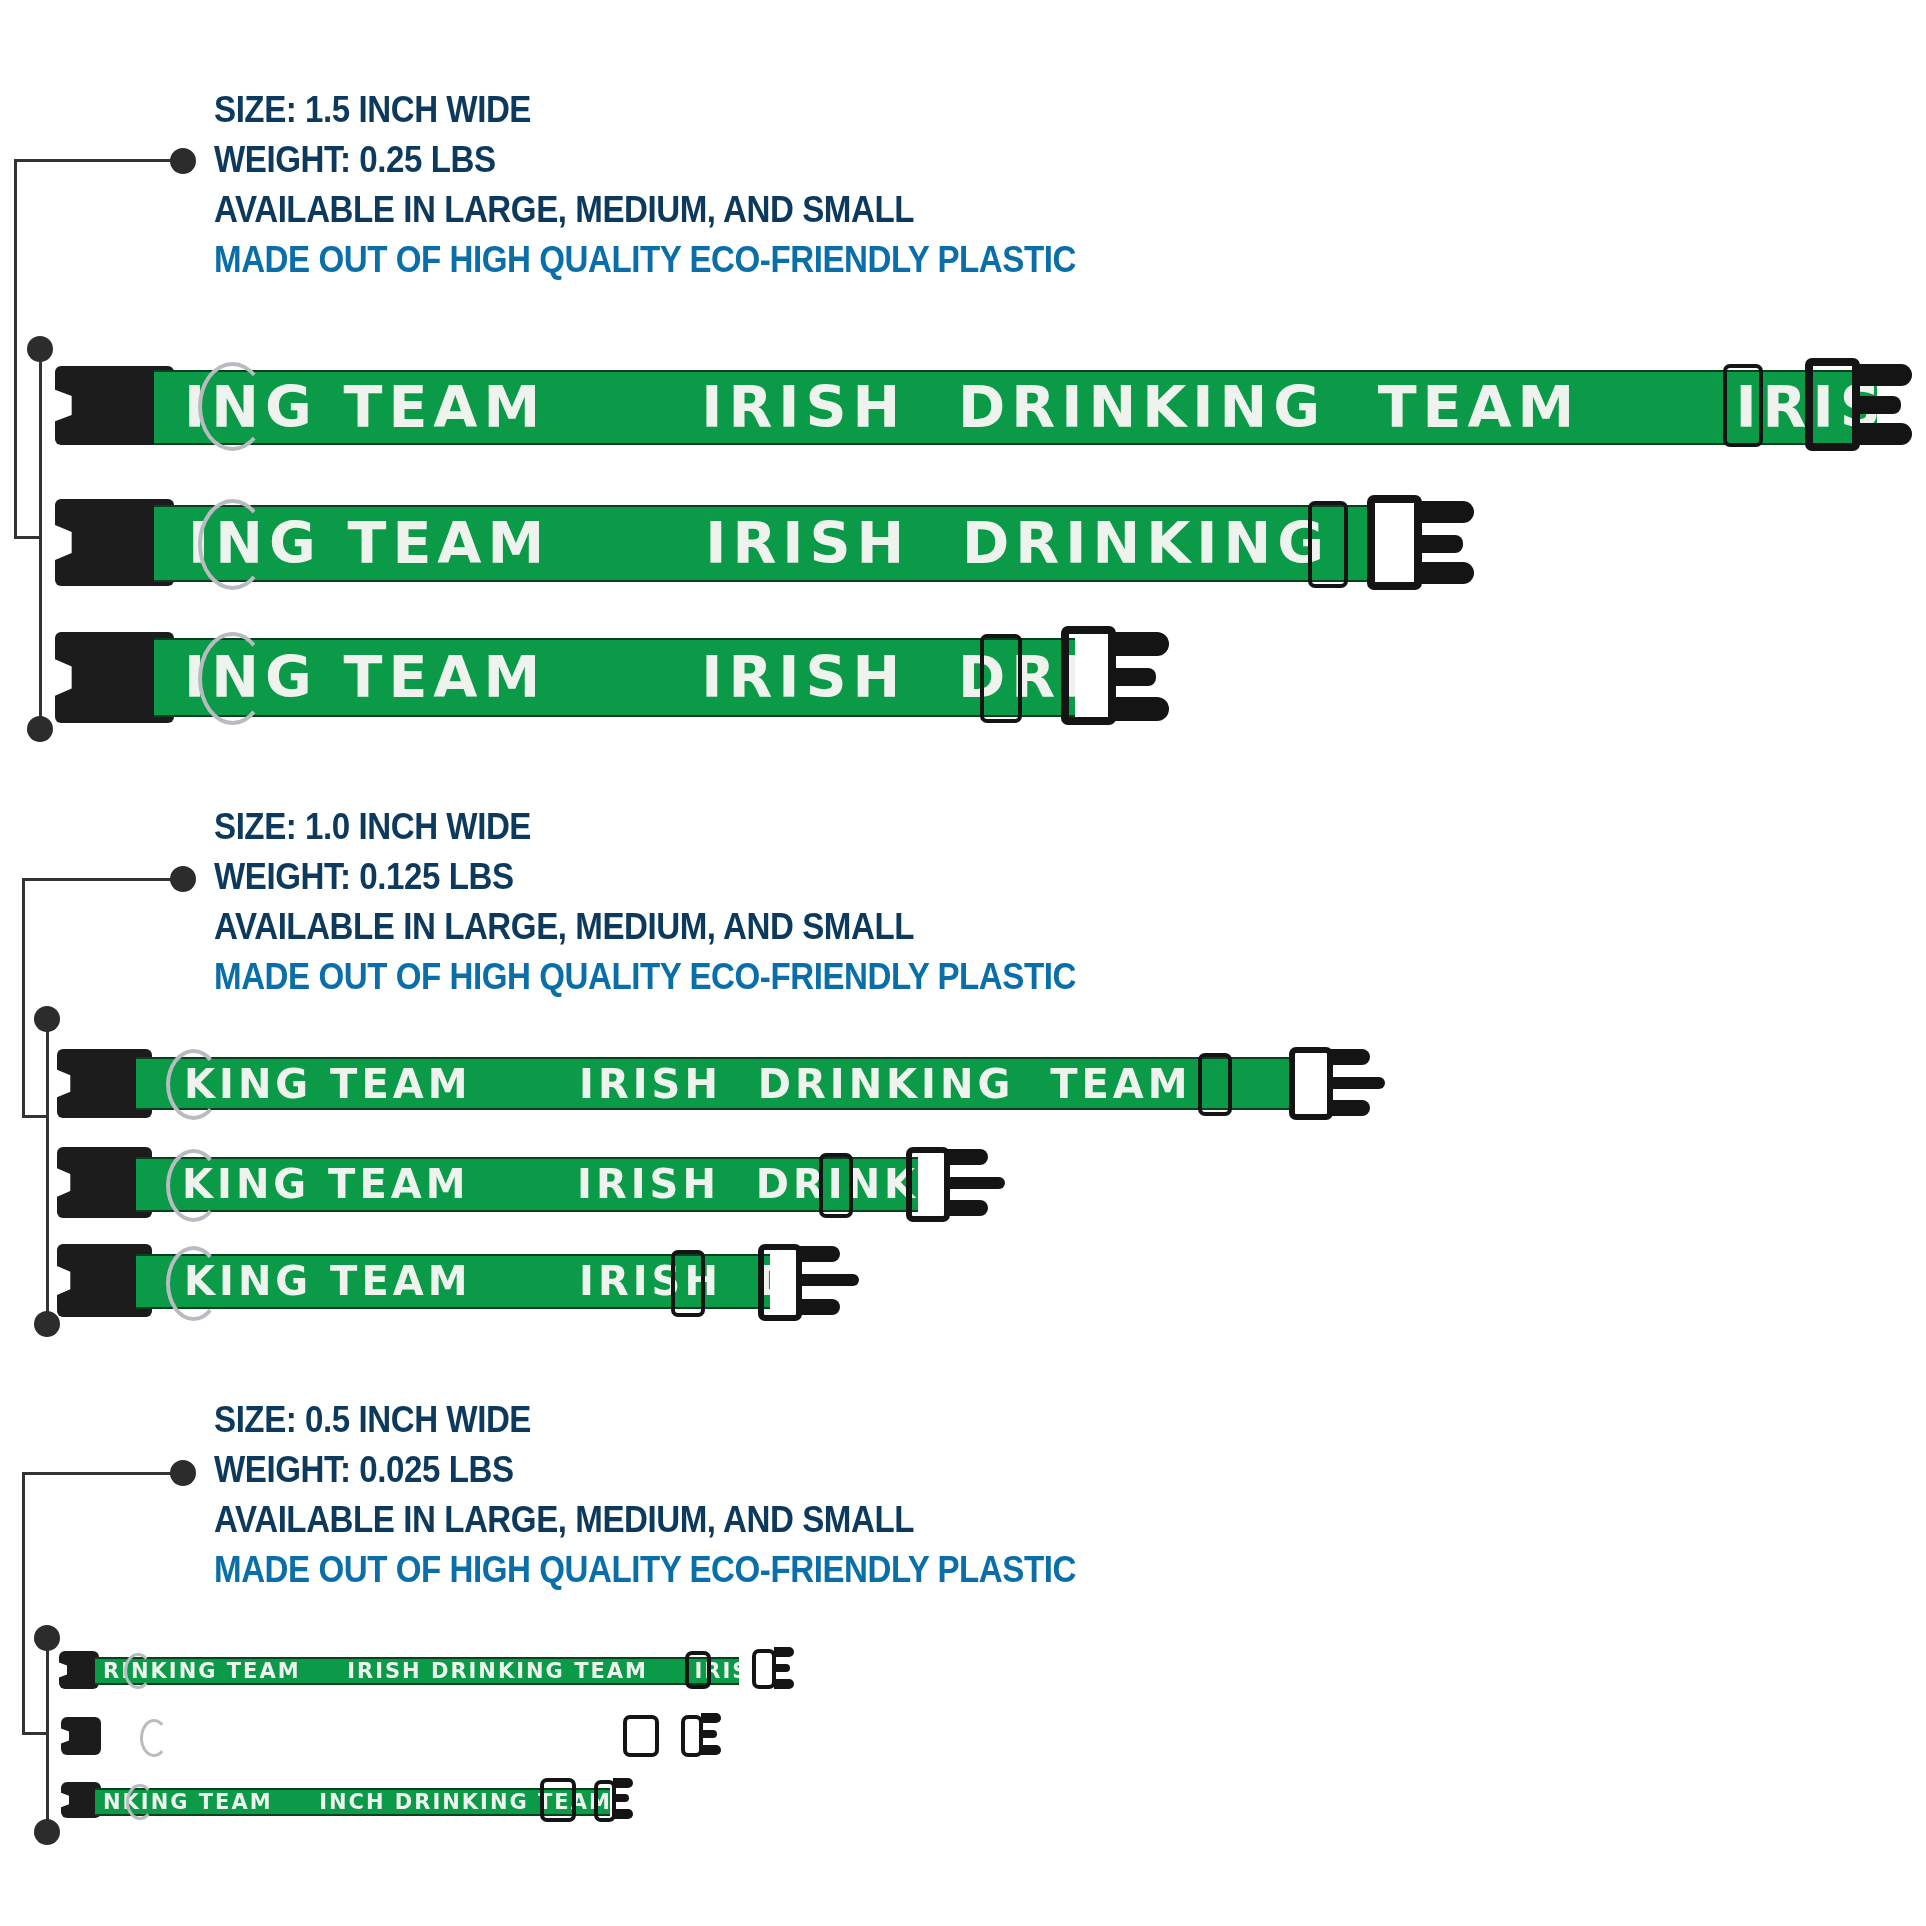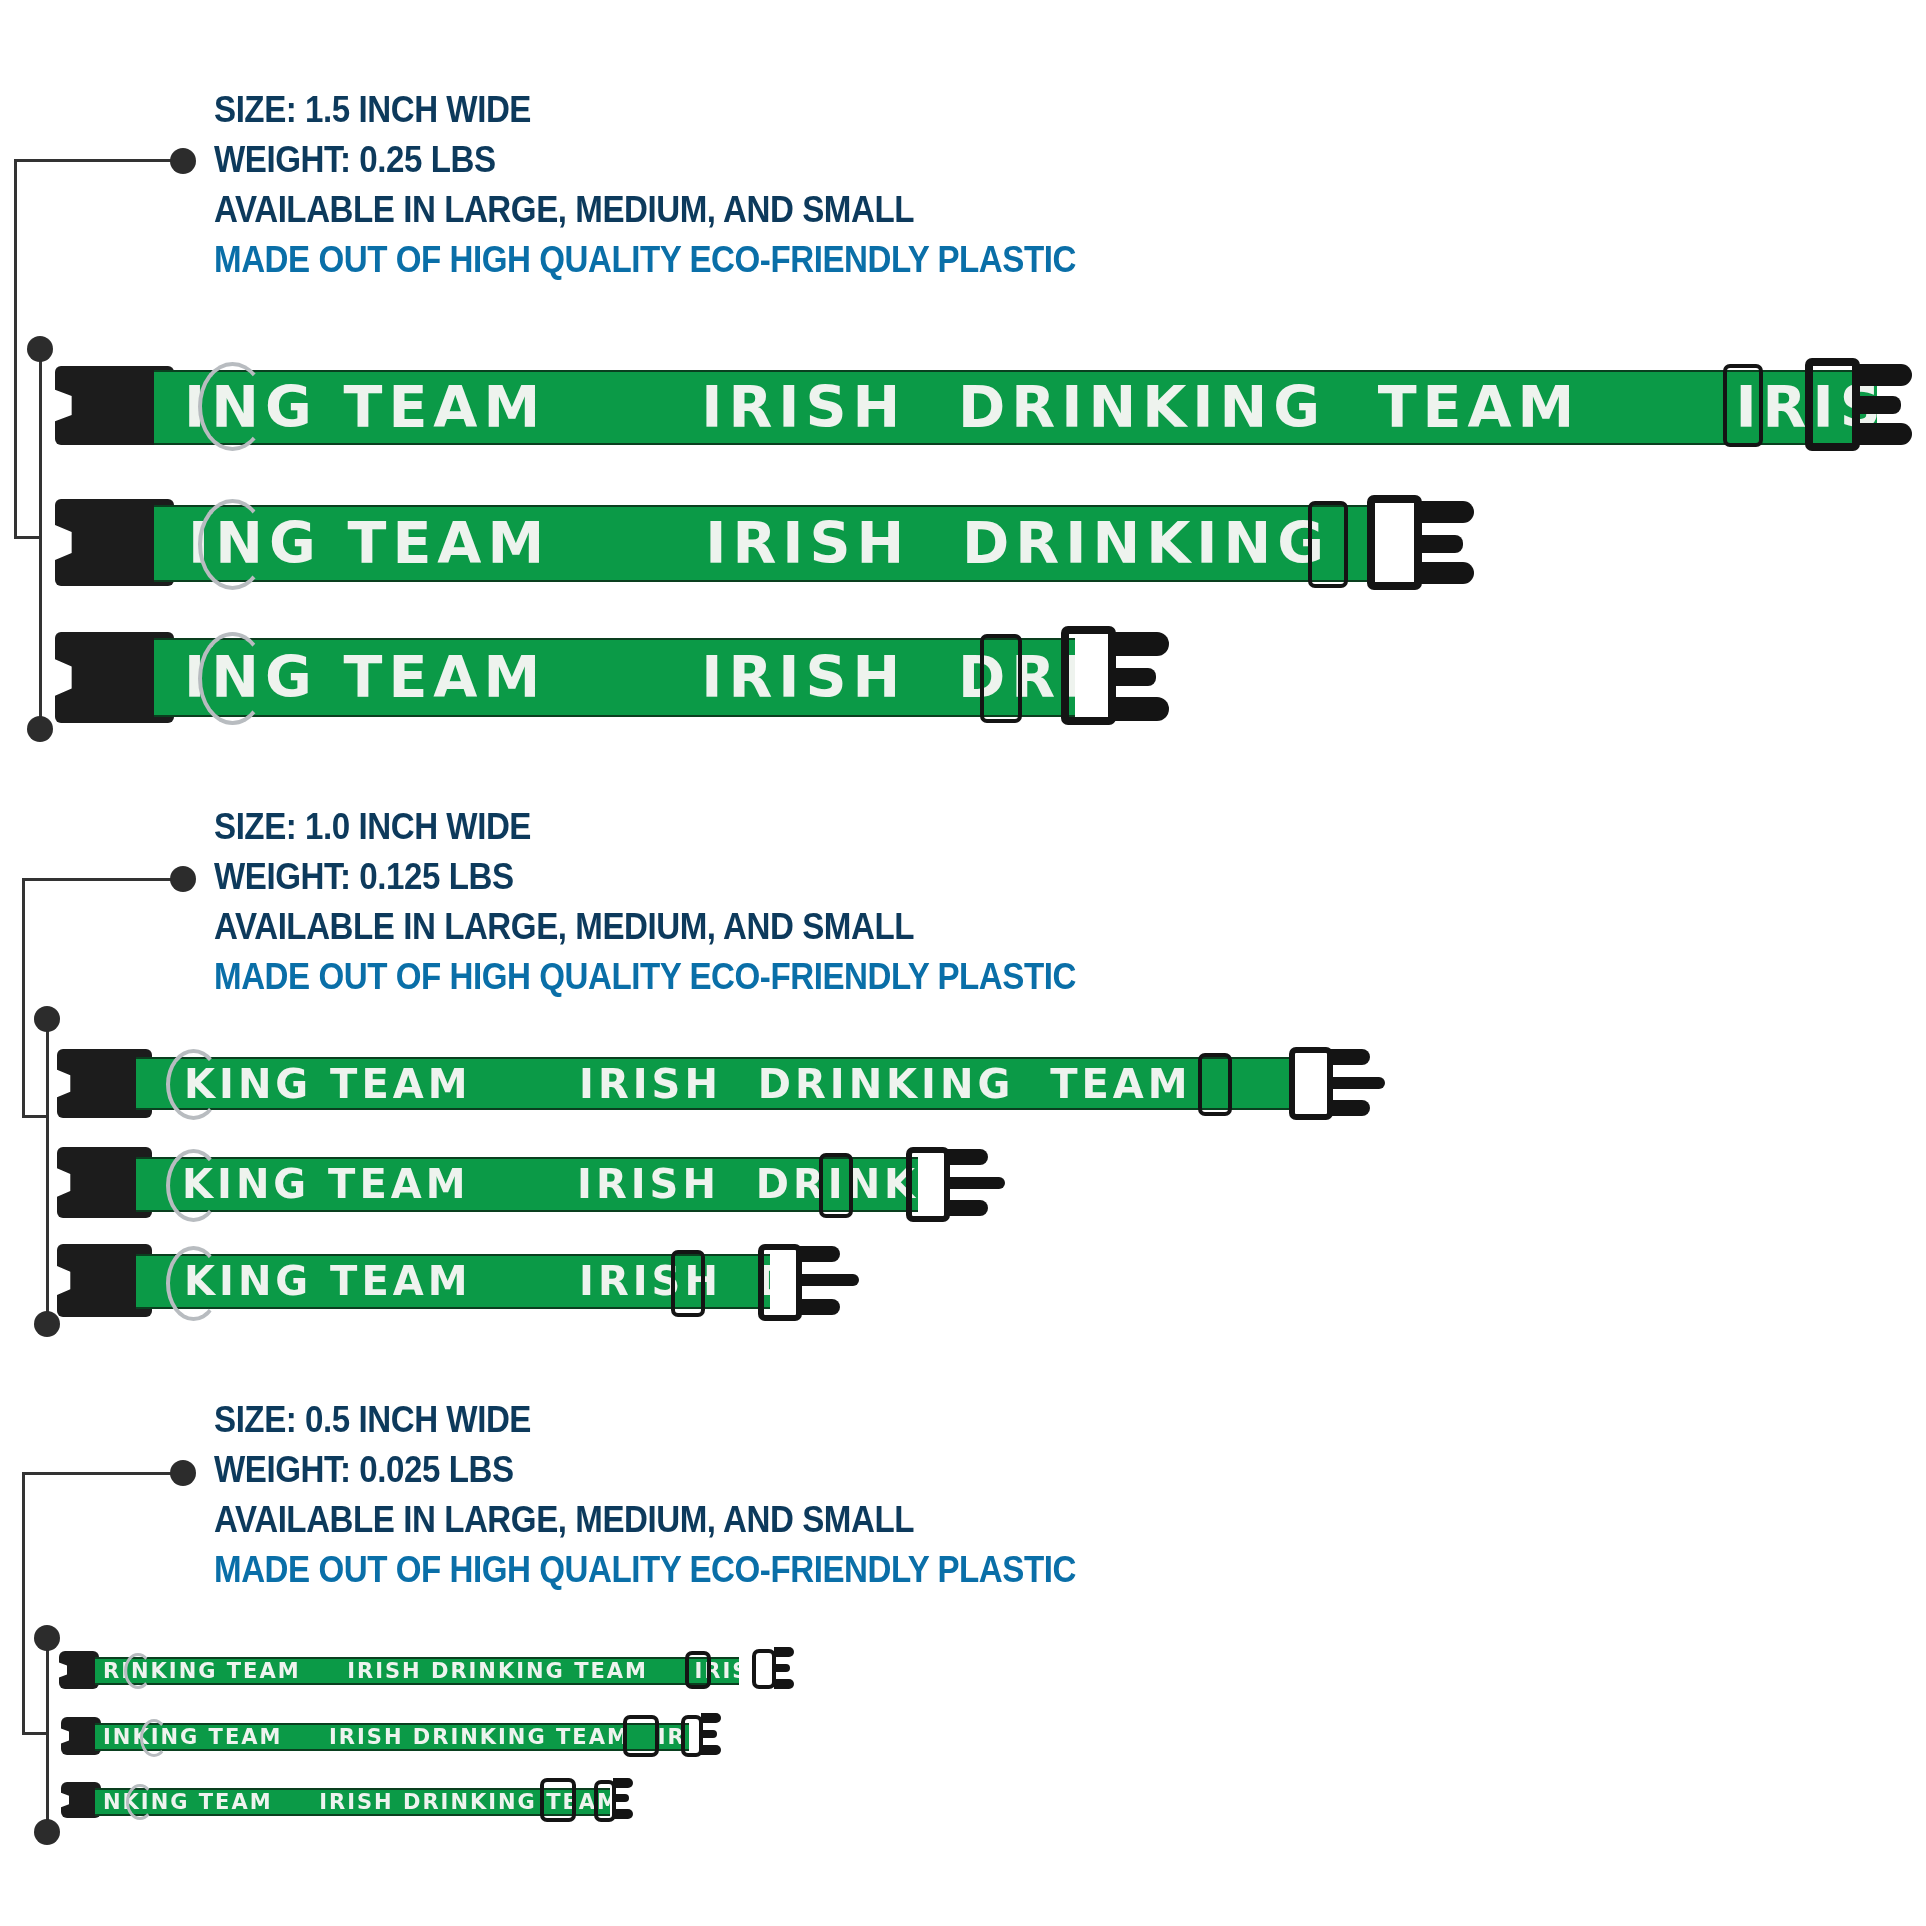"INKING TEAM IRISH DRINKING TEAM" div.strap { html: <div> <span>INKING TEAM IRISH DRINKING TEAM IR</span> </div> -> none }
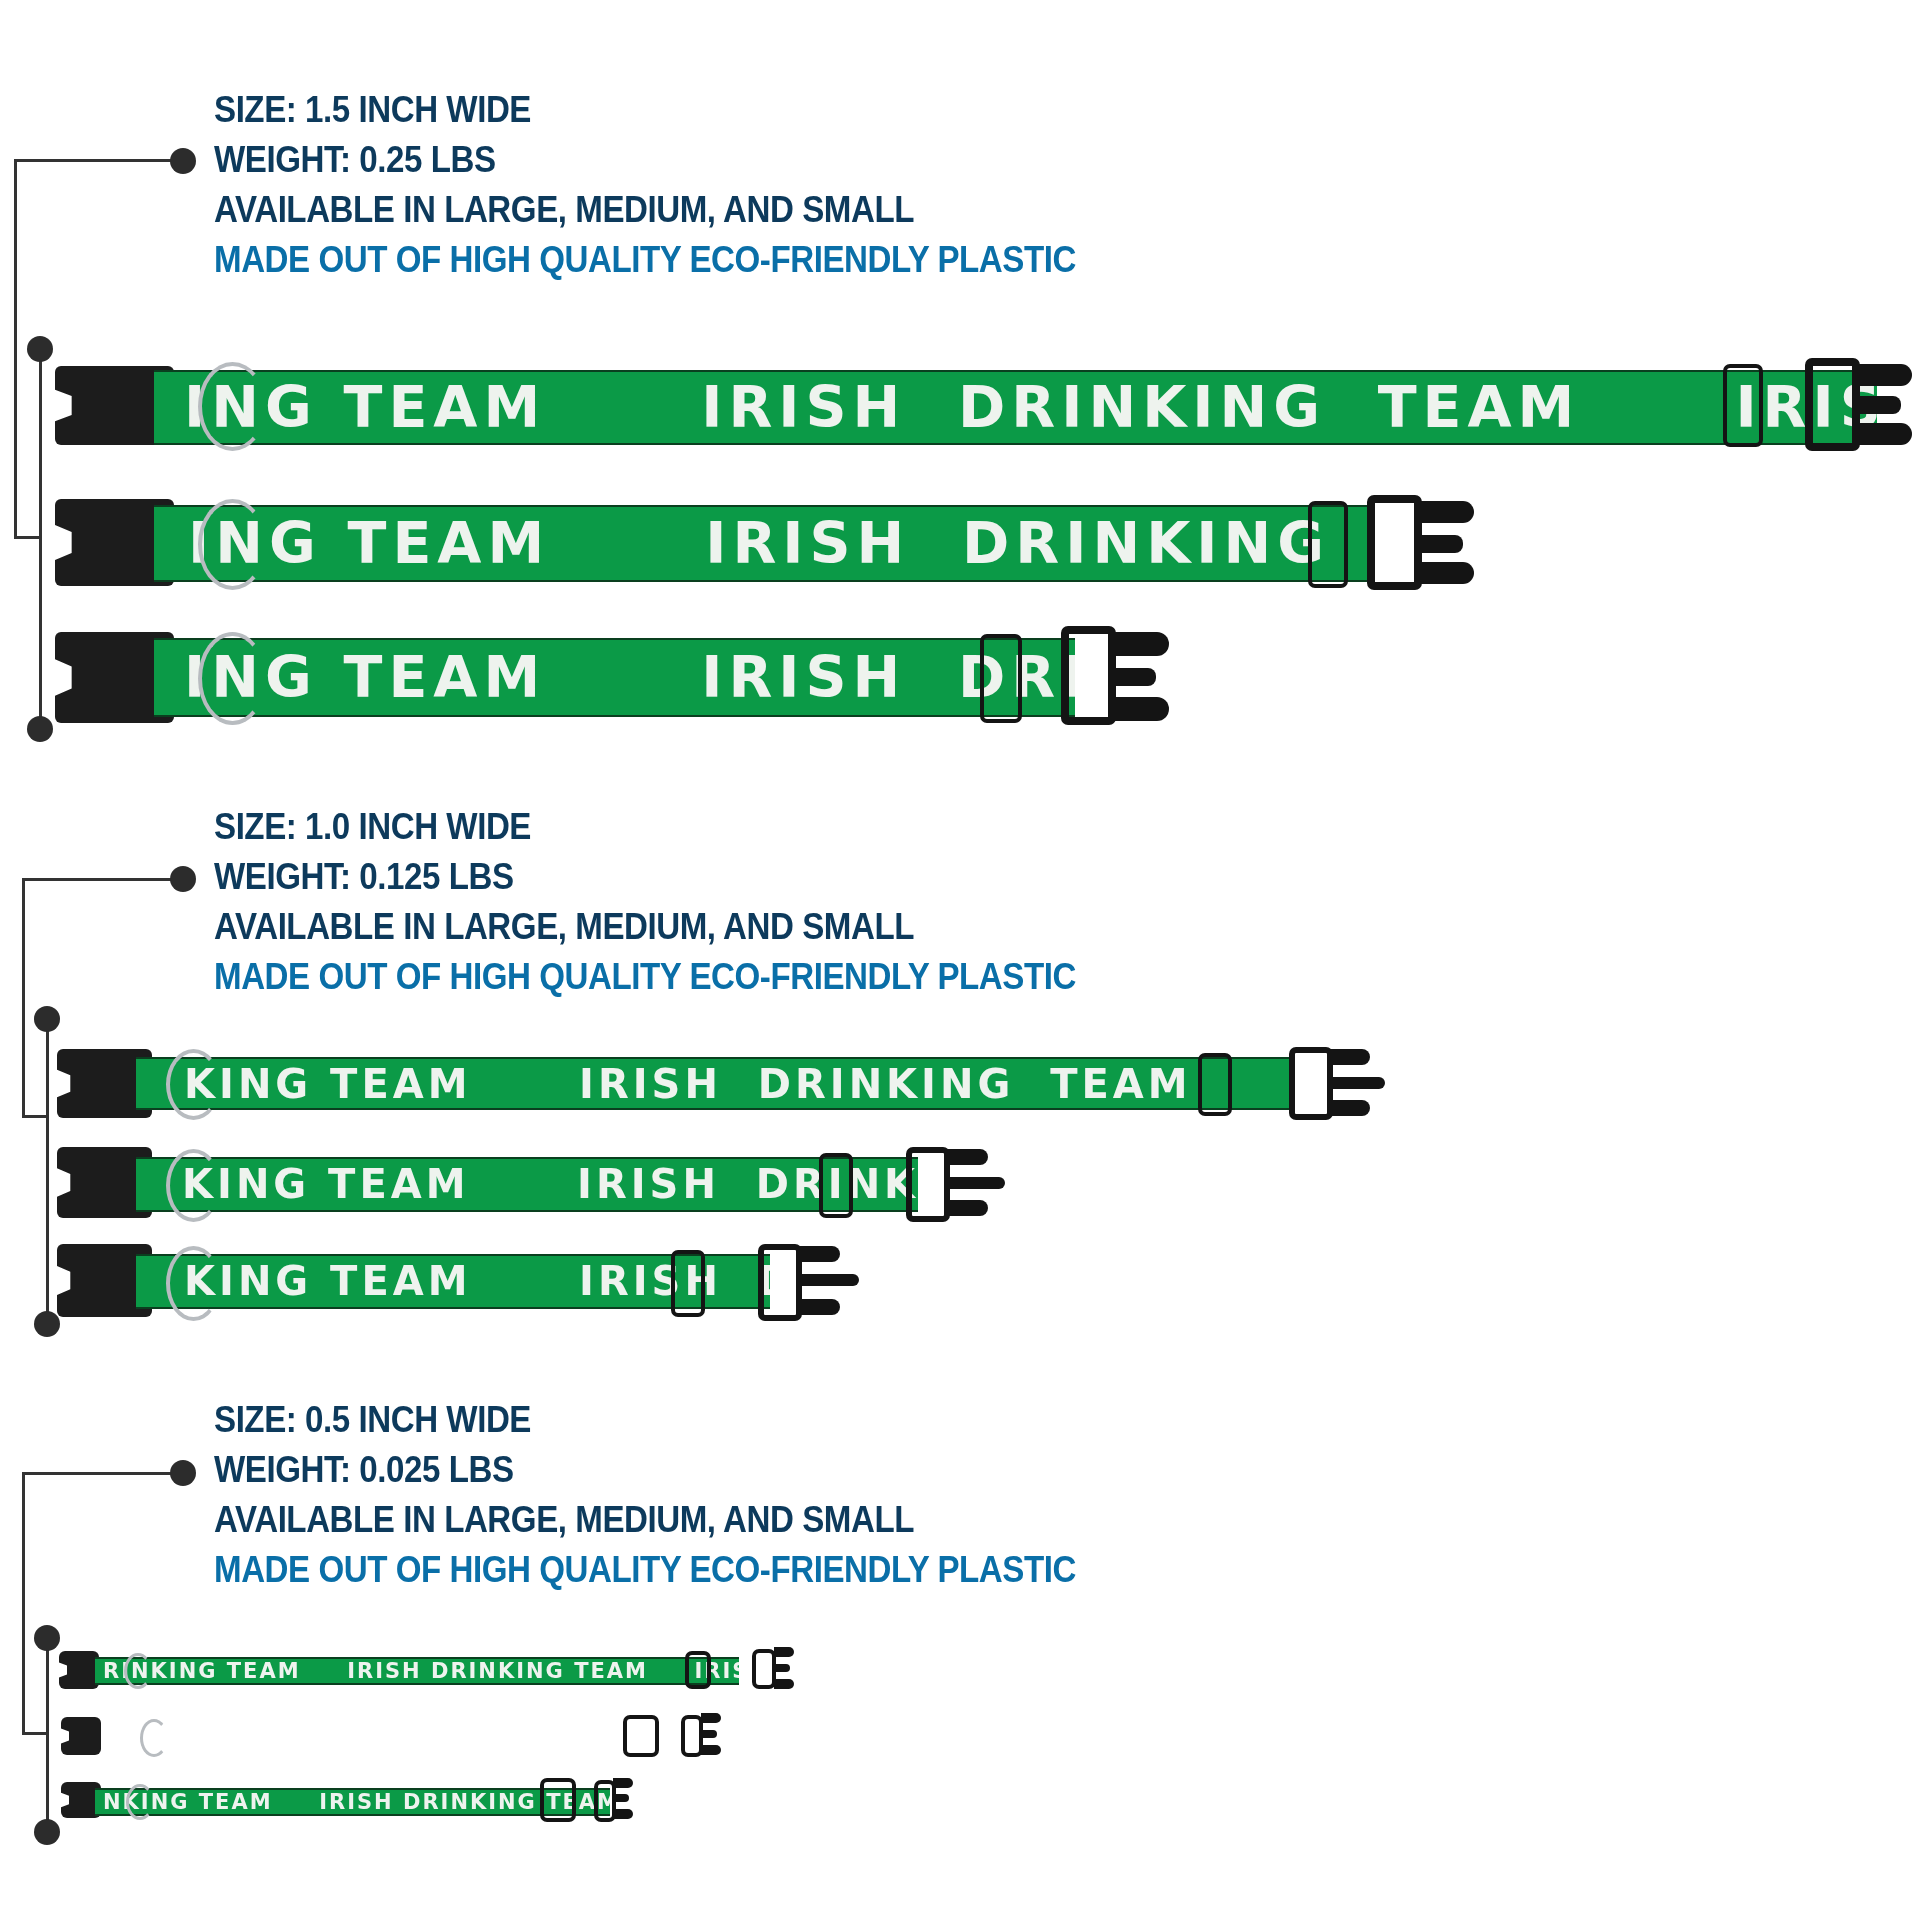"NKING TEAM IRISH DRINKING TEAM" span { text: IRISH -> INCH }
